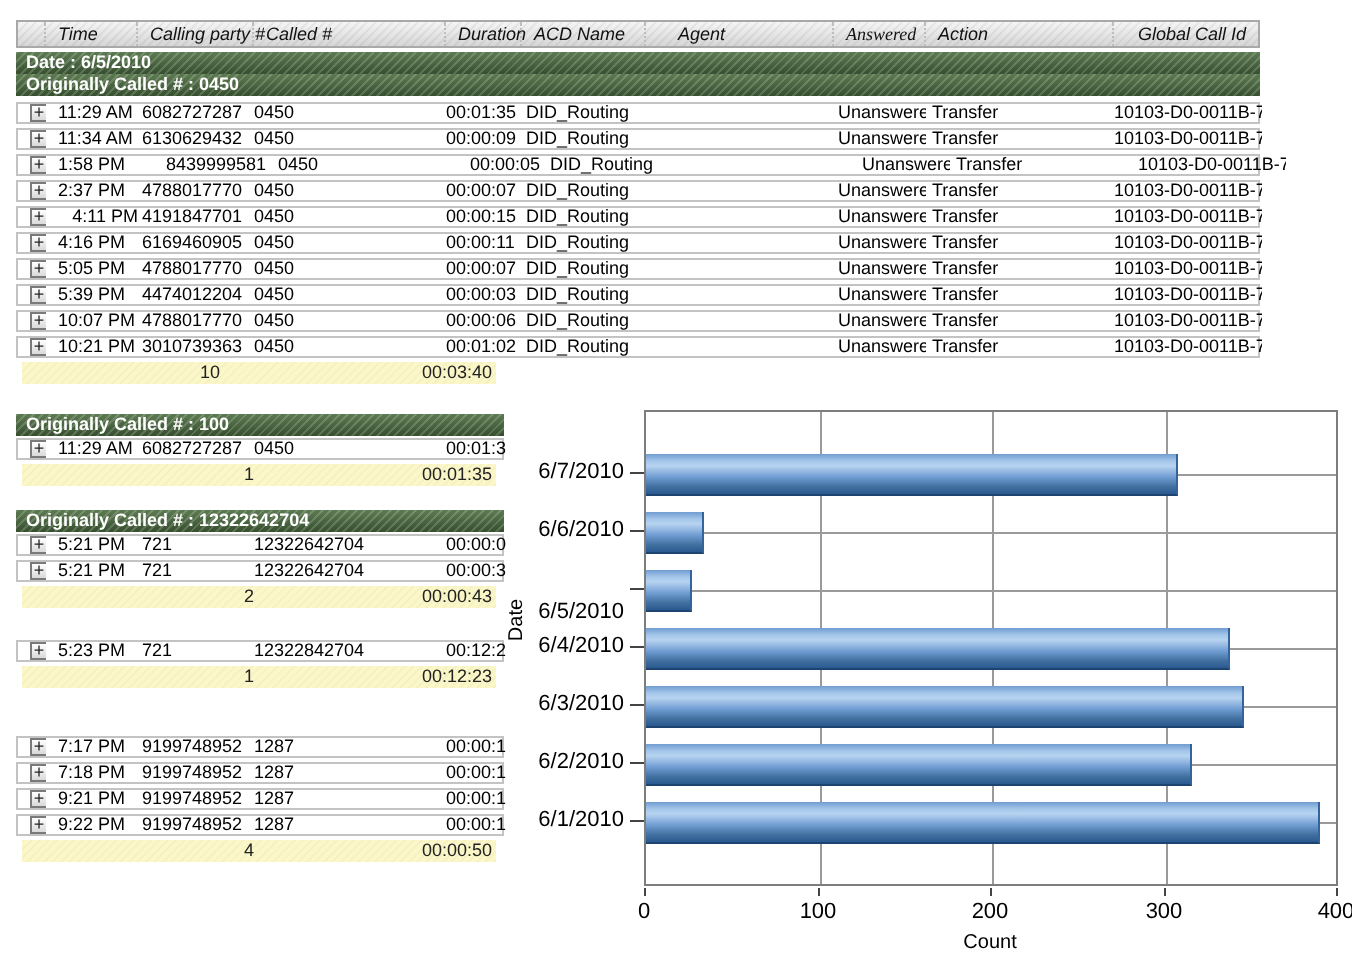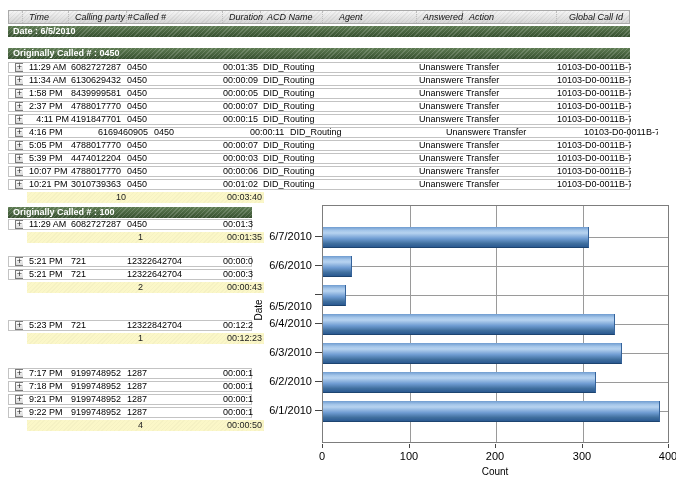"Answered" span.c { font-family: none -> Liberation Serif, serif }
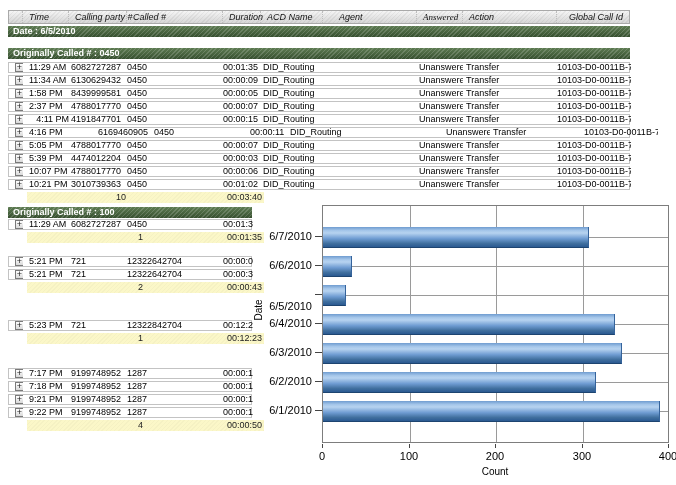"Date : 6/5/2010" .grp-date { margin-bottom: 11px -> 0 }
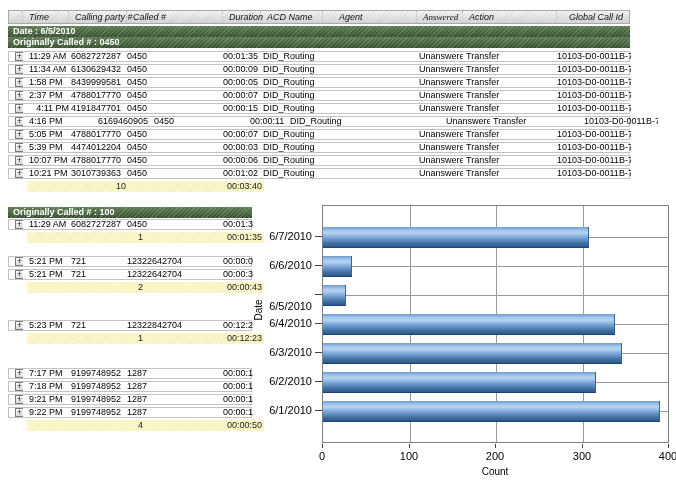"8439999581" span.c { margin-left: none -> 12px }
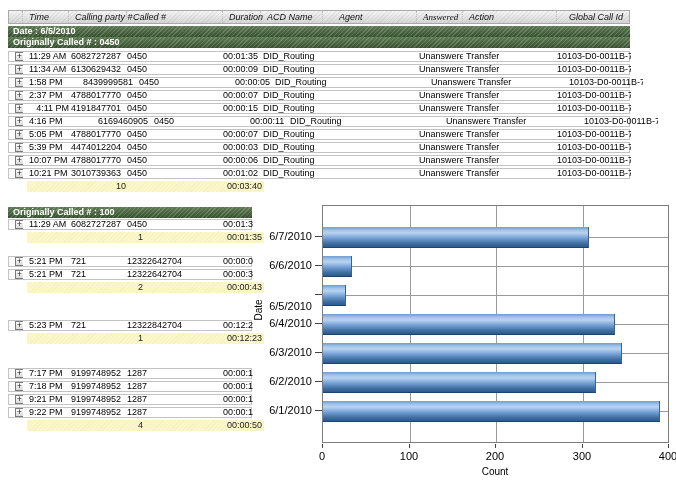"6169460905" span.c { margin-left: 27px -> none }
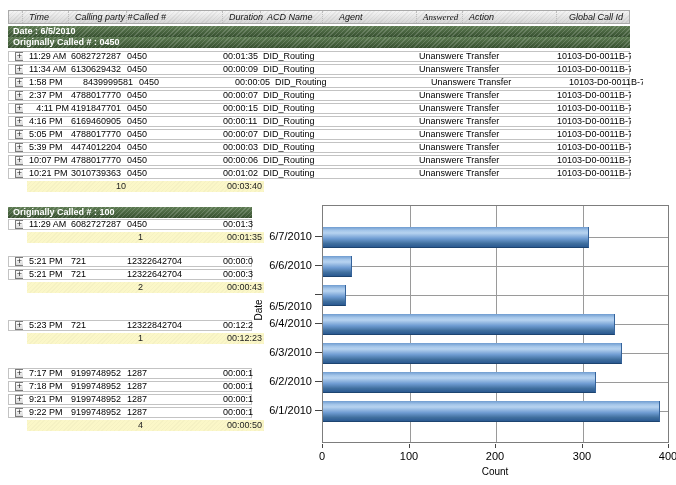"10" .summary { margin-left: 19px -> 3px }
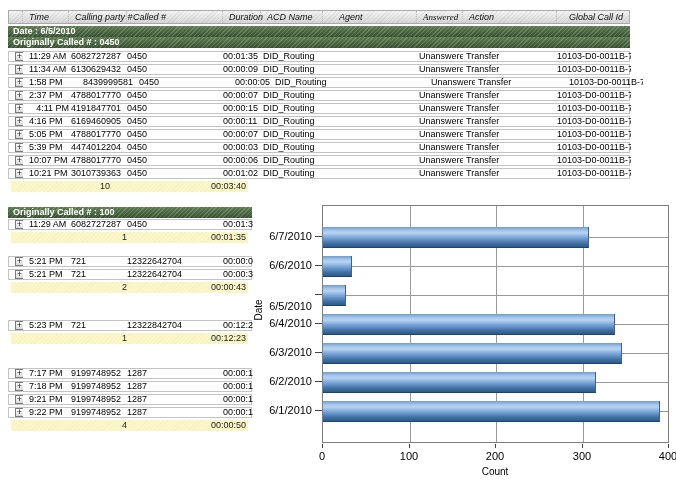"Originally Called # : 12322642704" div.grp { html: none -> <div><span>Originally Called # : 12322642704</span></div> }
